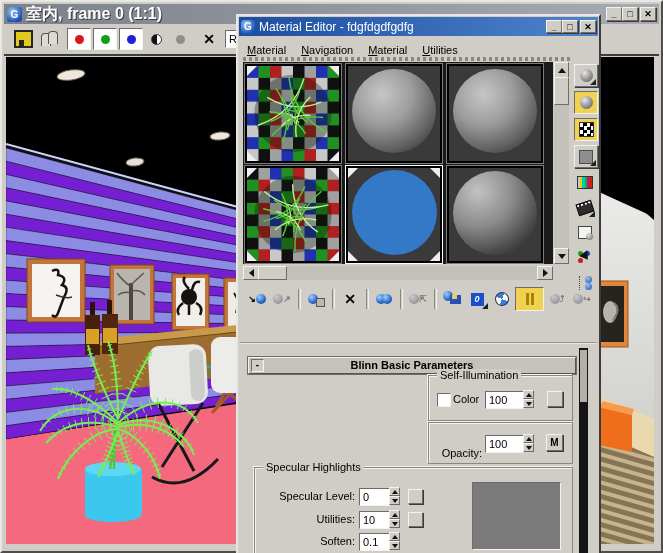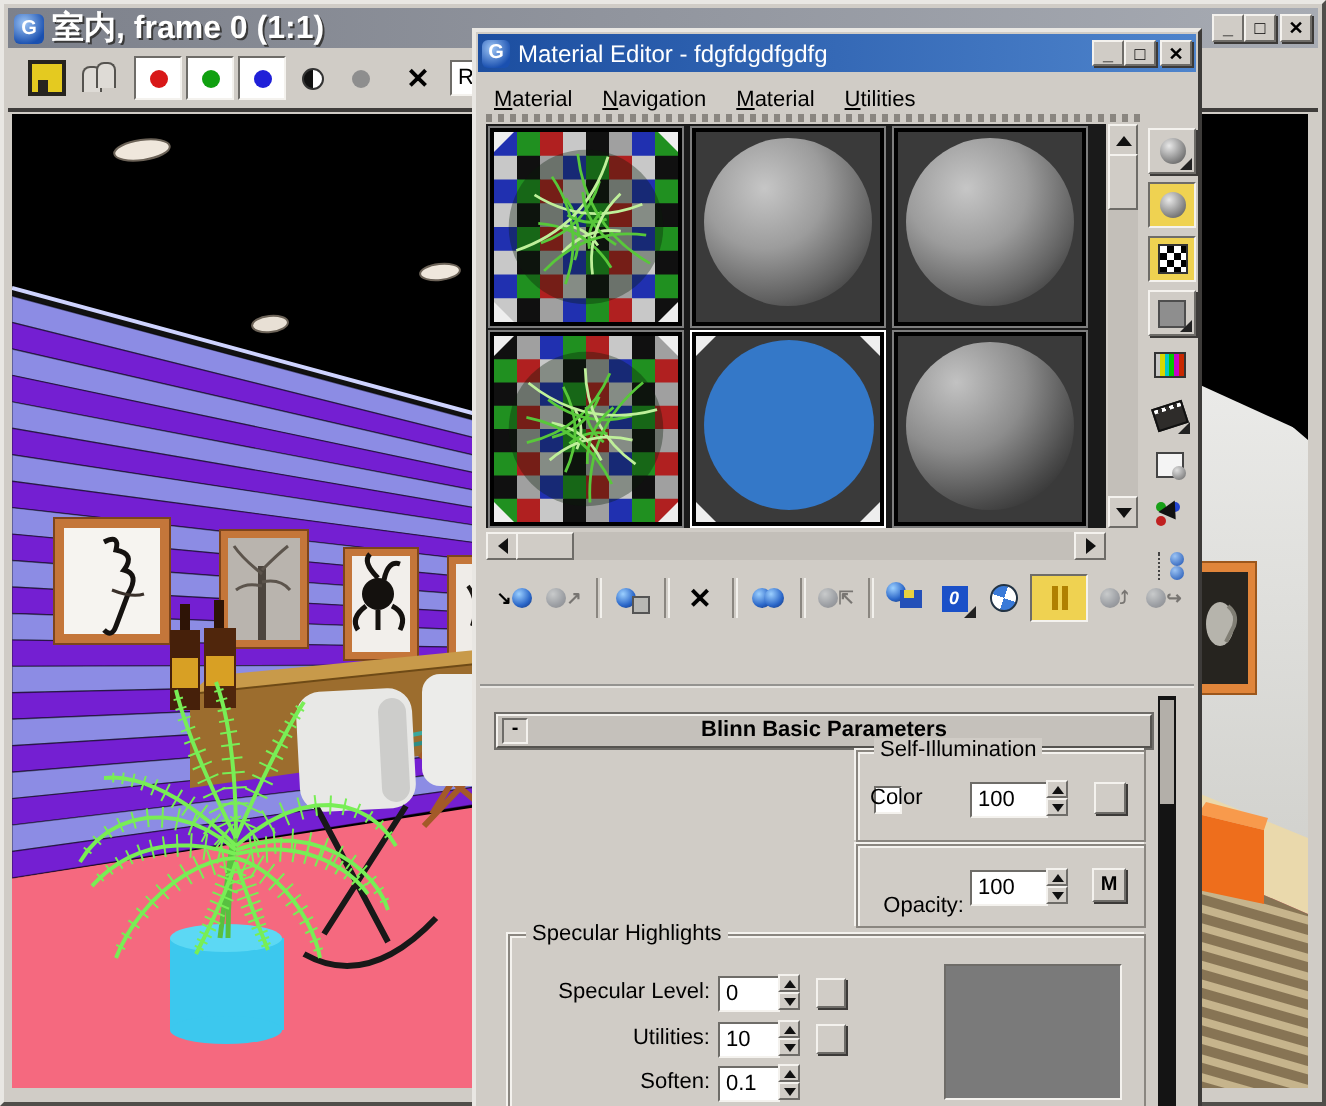"Color" span.lbl { left: 6px -> 24px }
